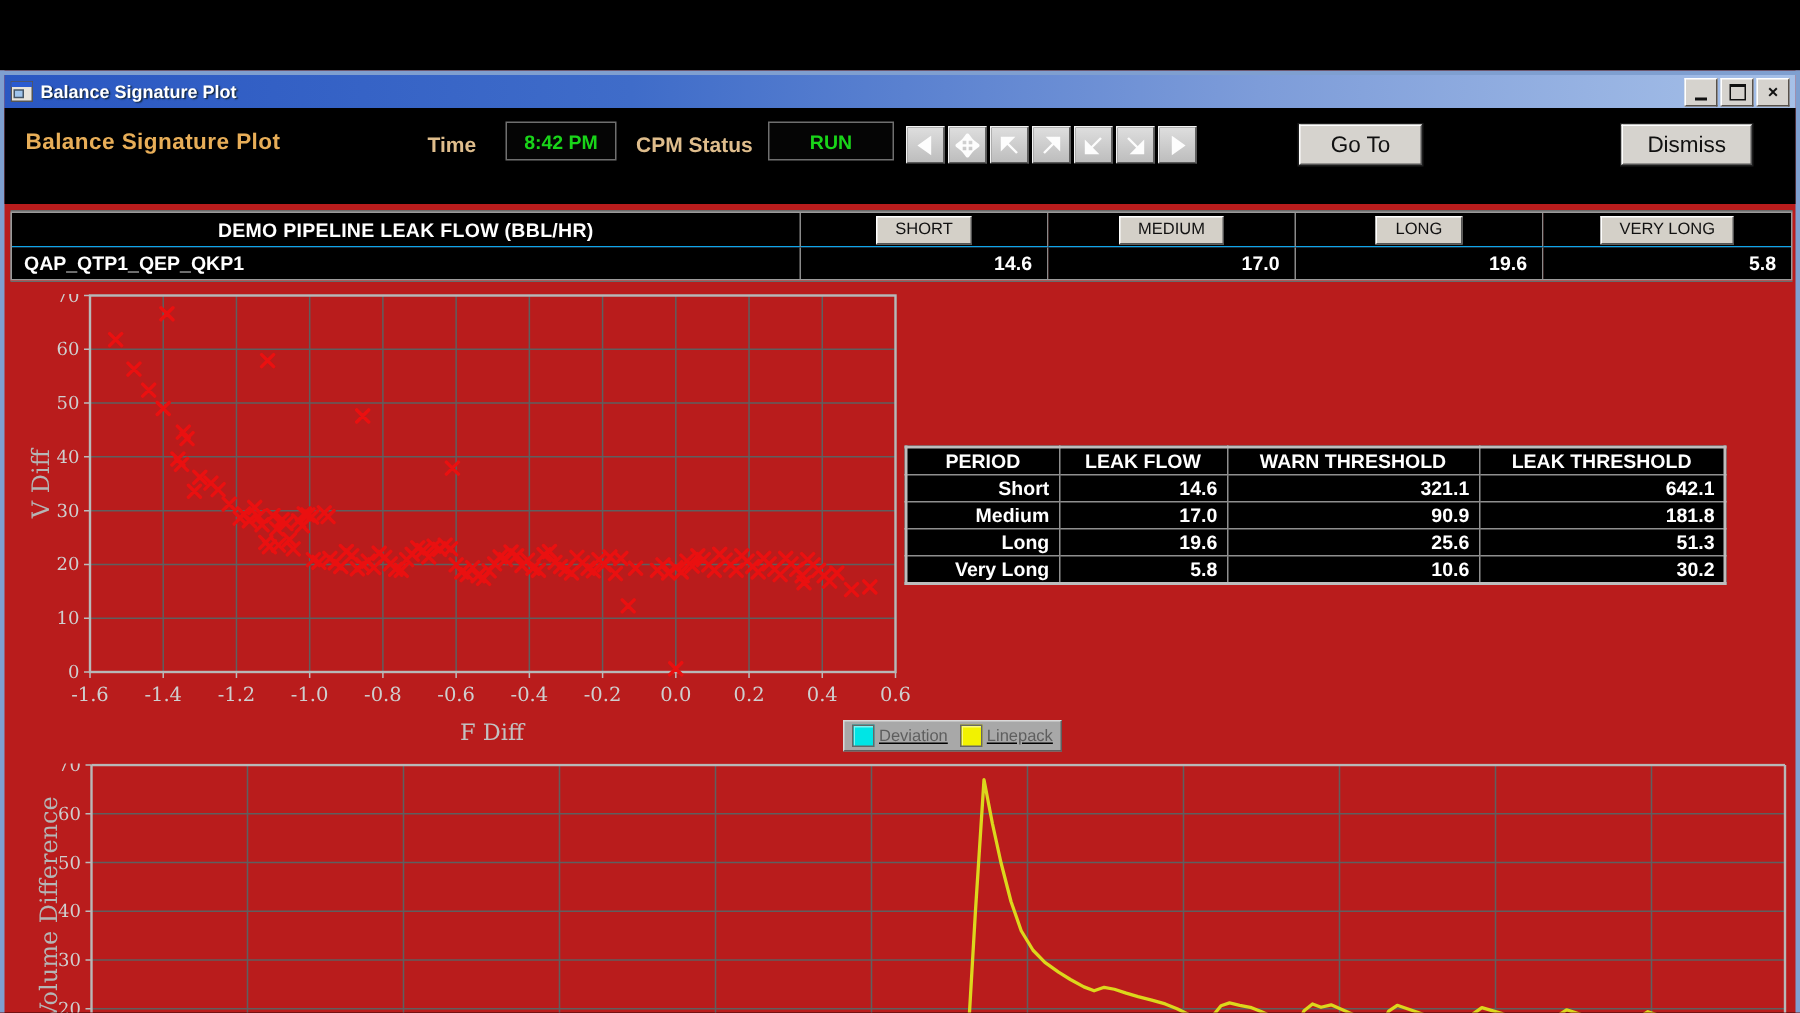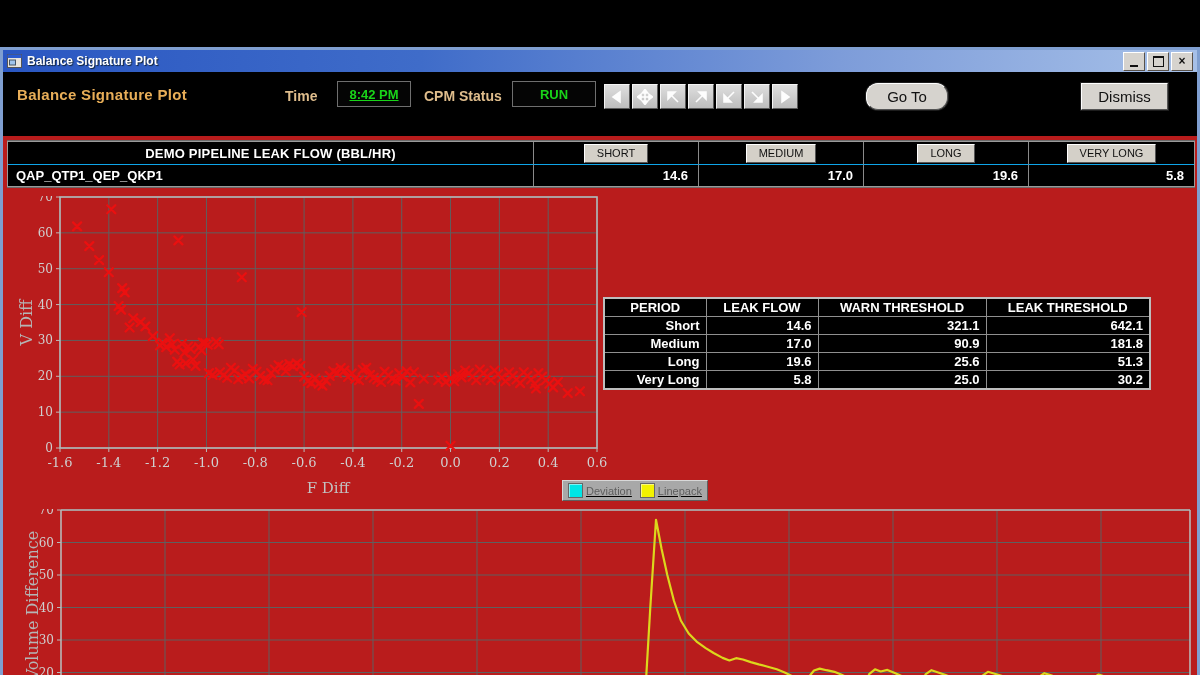"8:42 PM" span.valbox { text-decoration: underline -> none }
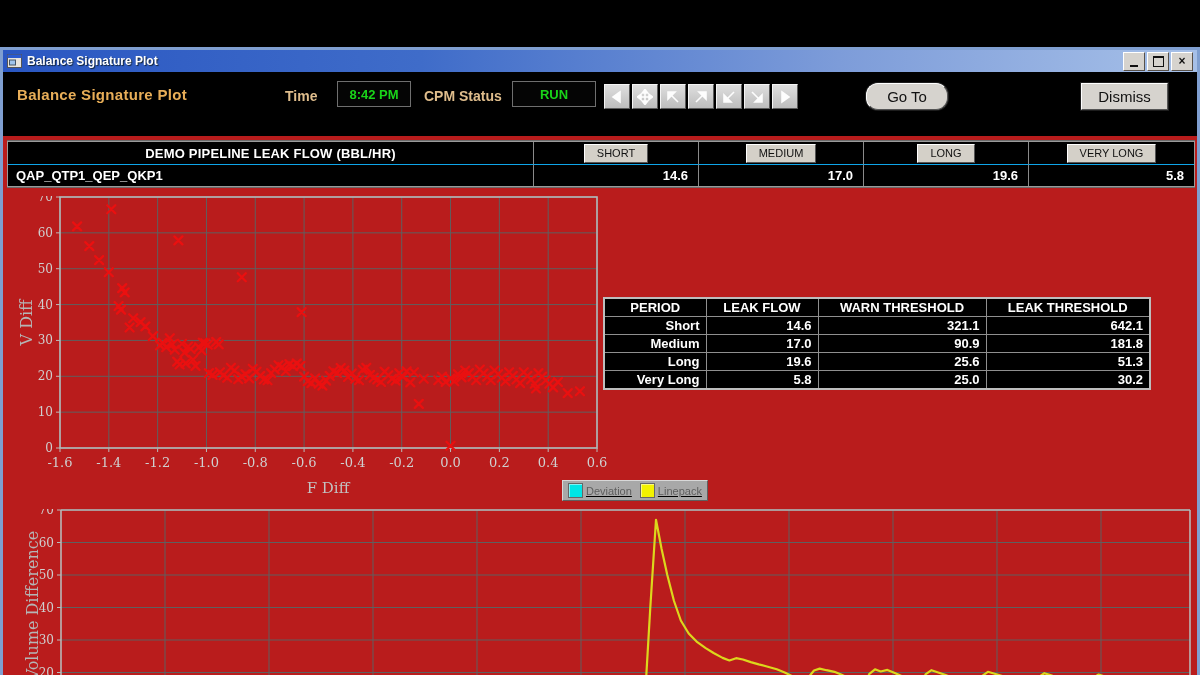"Go To" div.pushbtn { border-radius: 12px -> none }
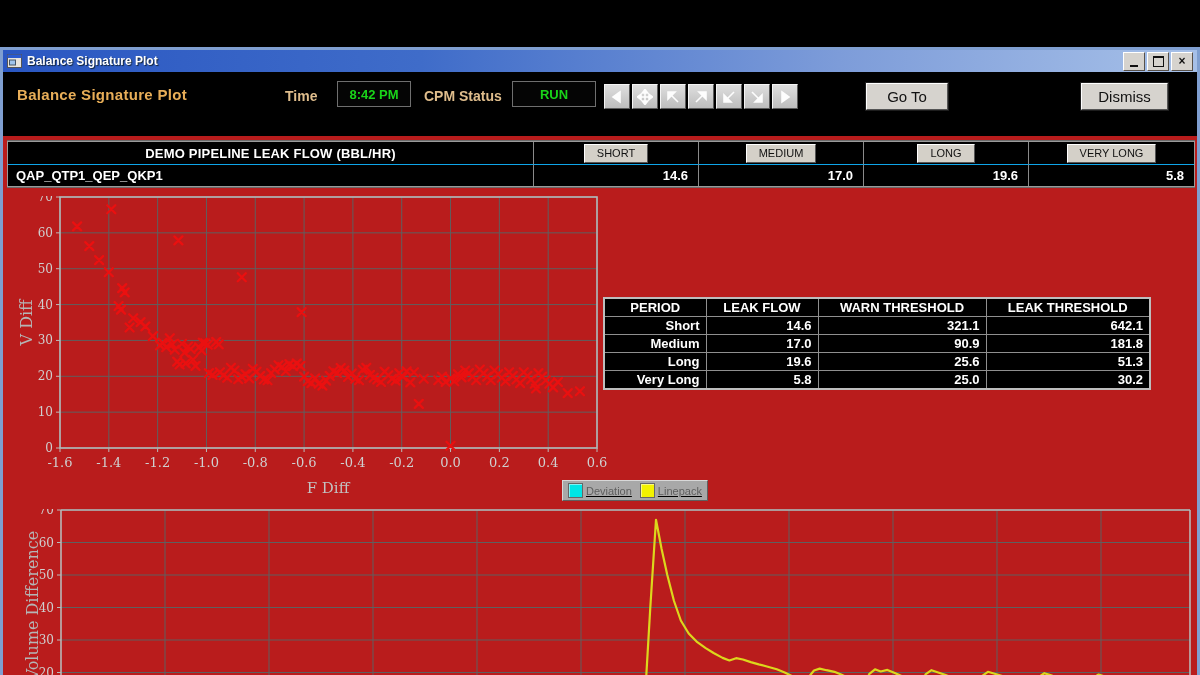"25.0" td { text: 25.0 -> 10.6 }
